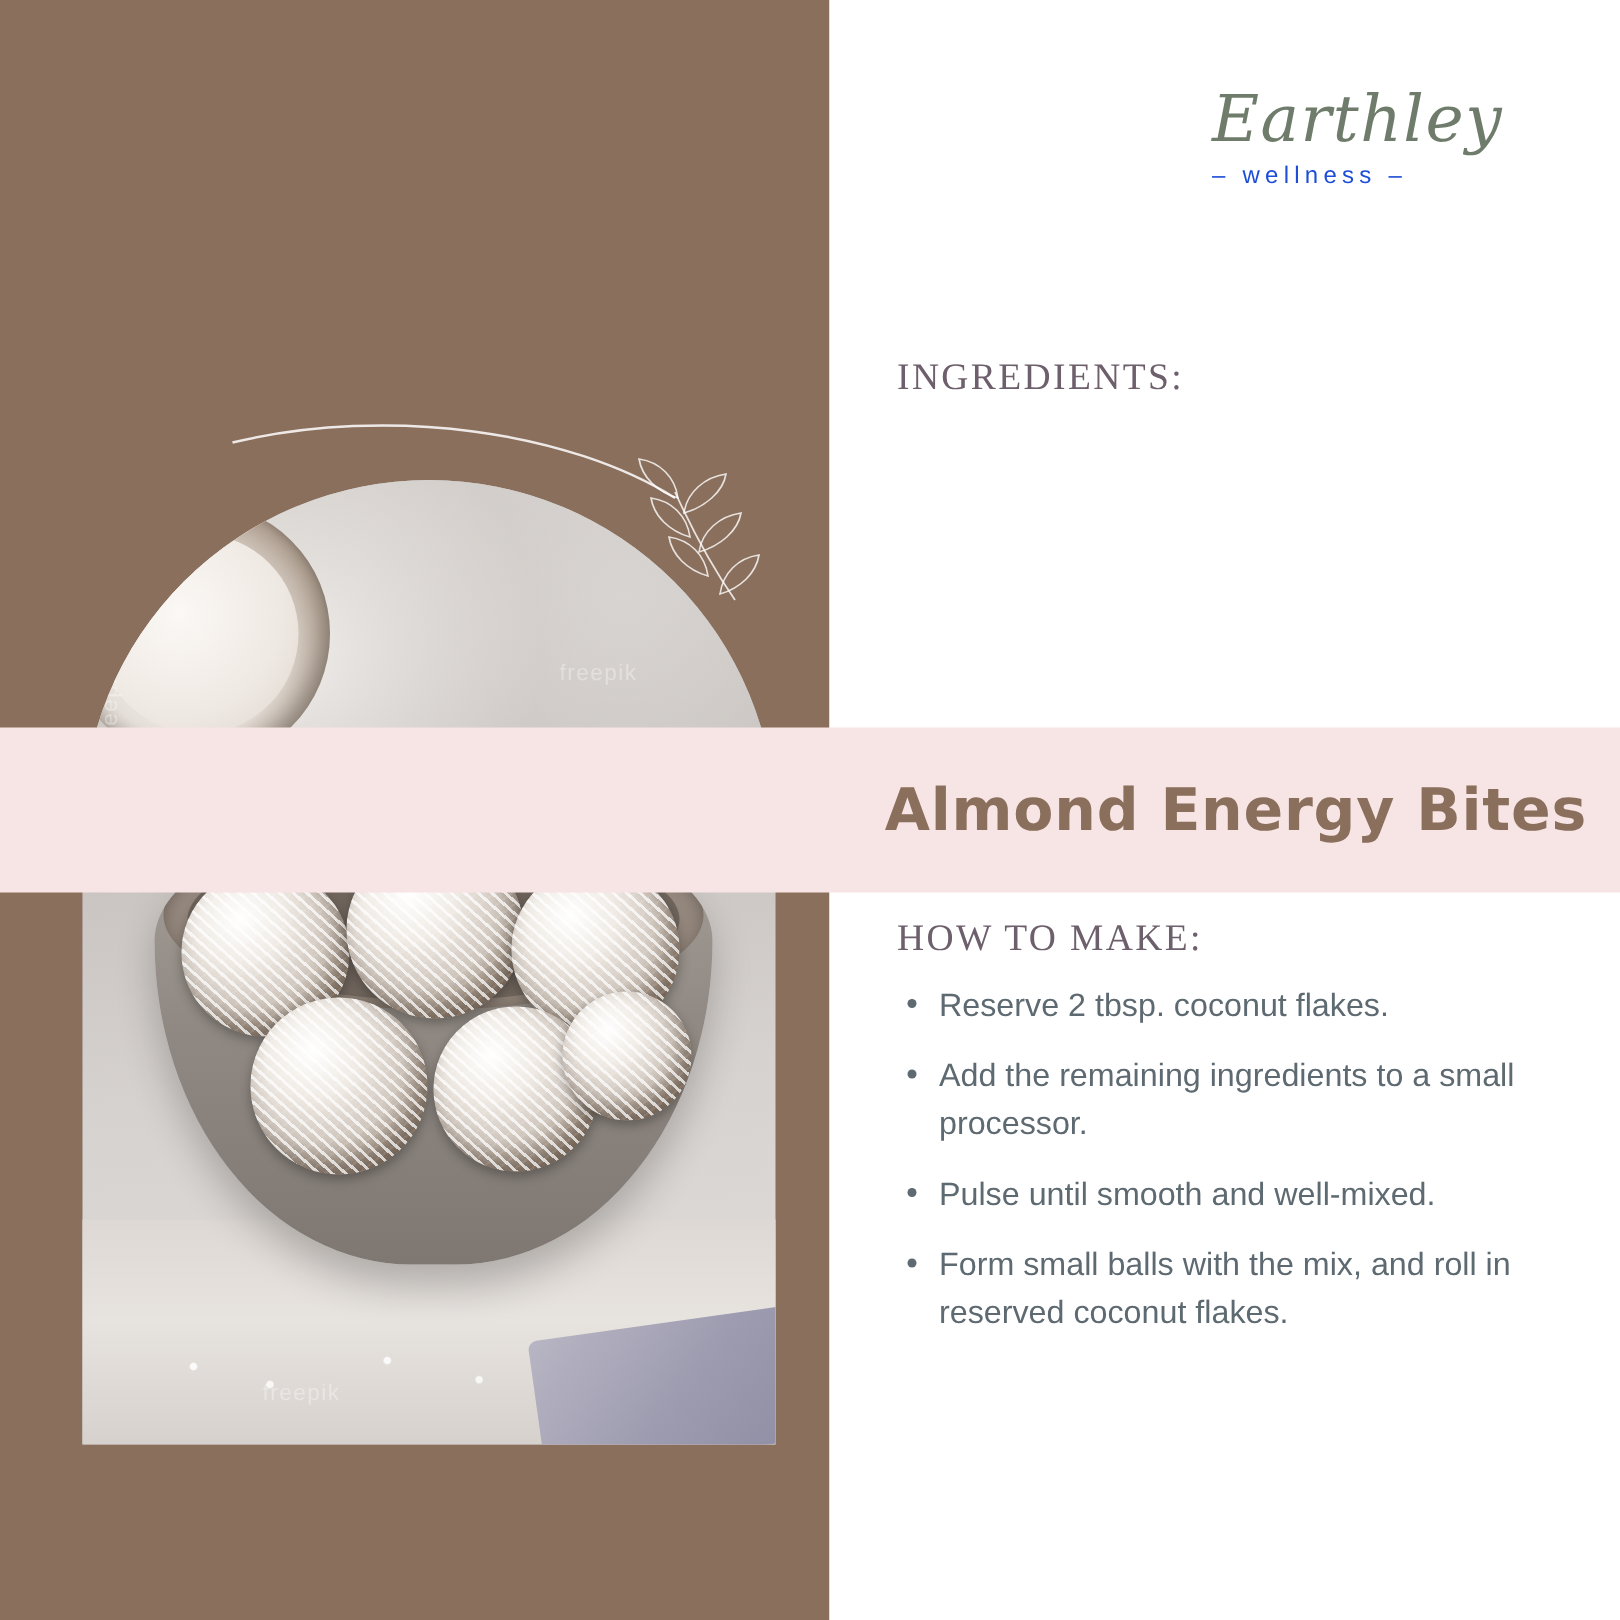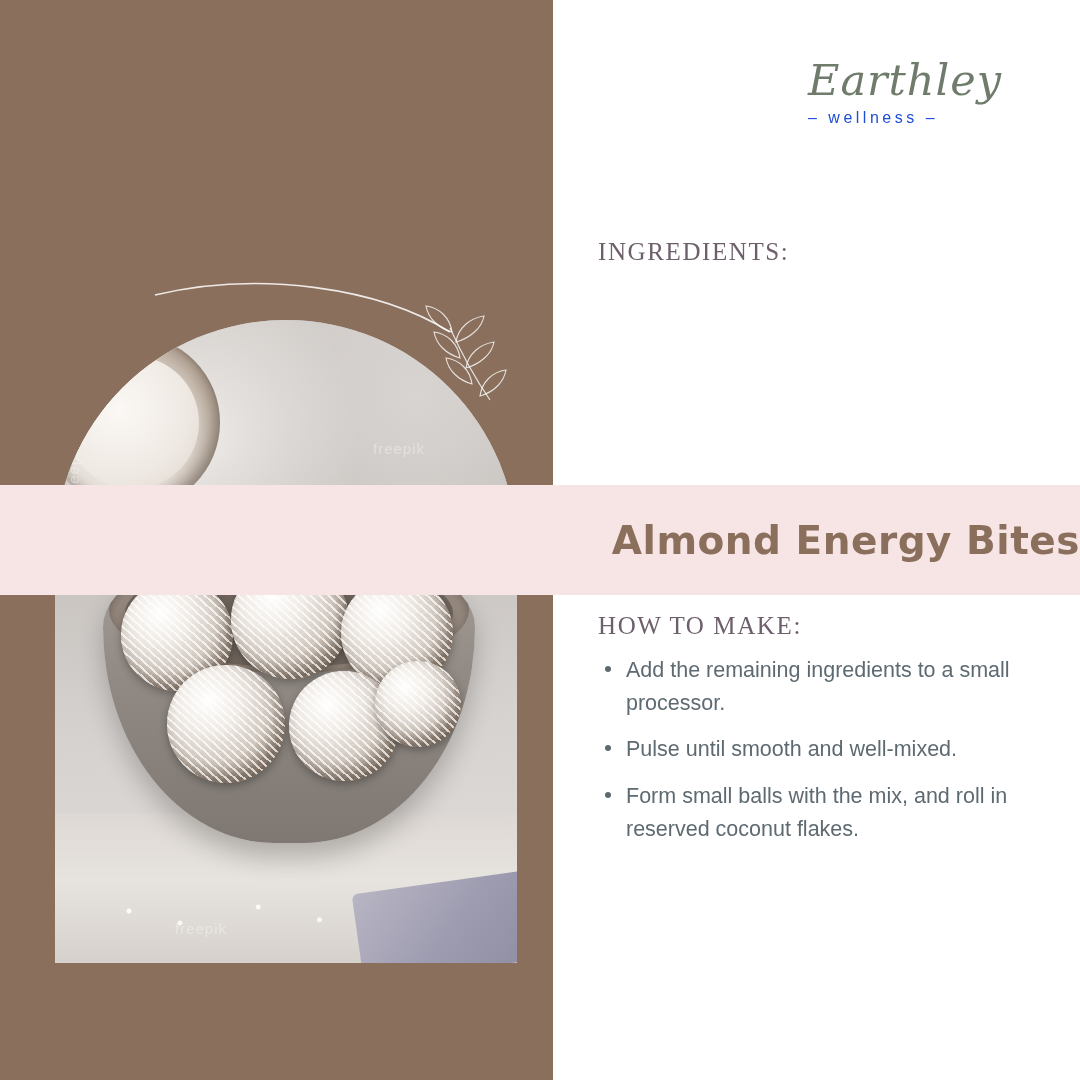"Almond Energy Bites" .title-text { padding-right: none -> 22px }
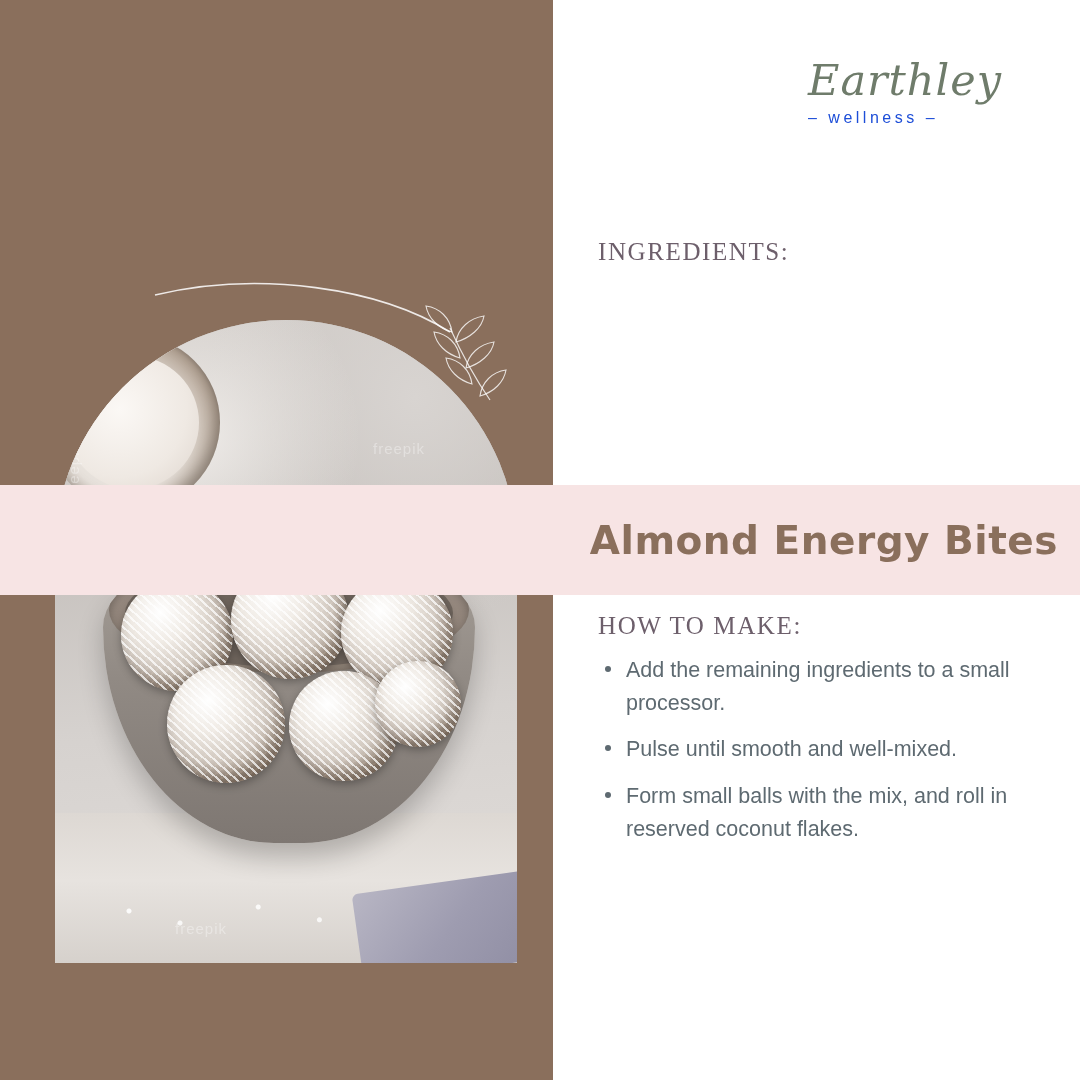"Reserve 2 tbsp. coconut flakes." li { html: none -> <li>Reserve 2 tbsp. coconut flakes.</li> }
